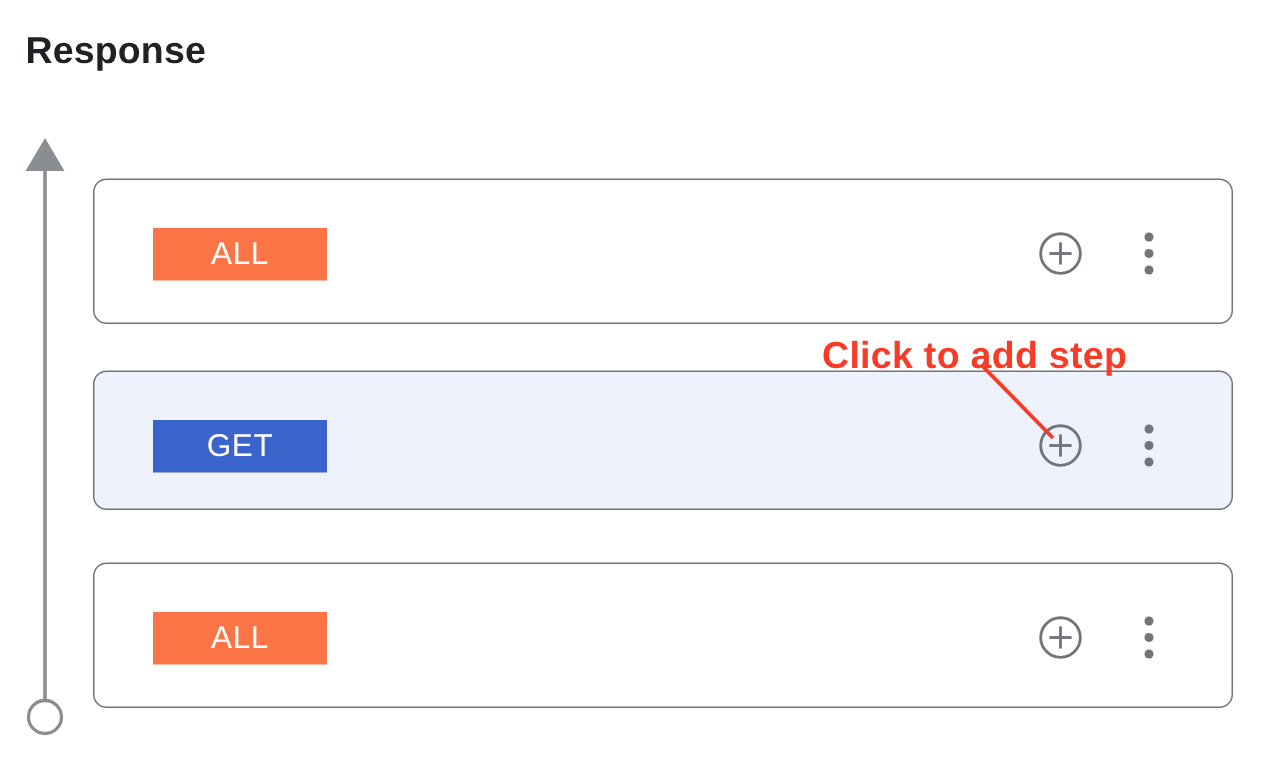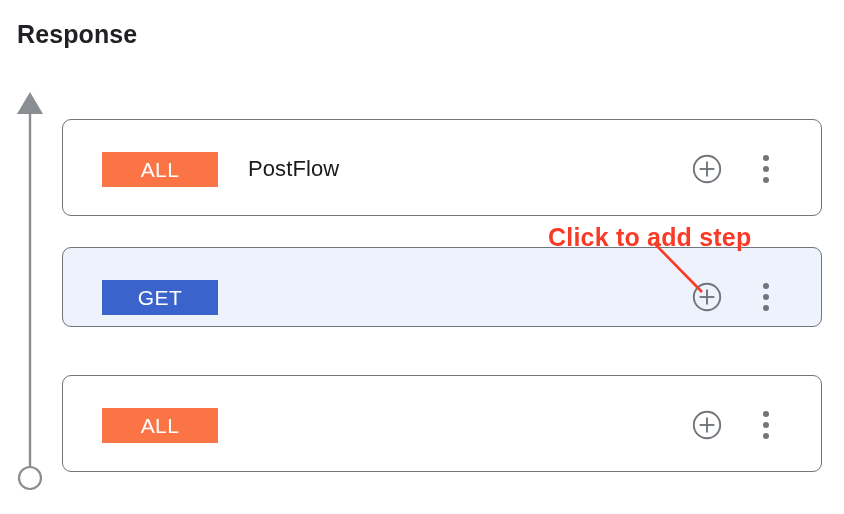"PostFlow" div.step-name { html: <div>PostFlow</div> -> none }
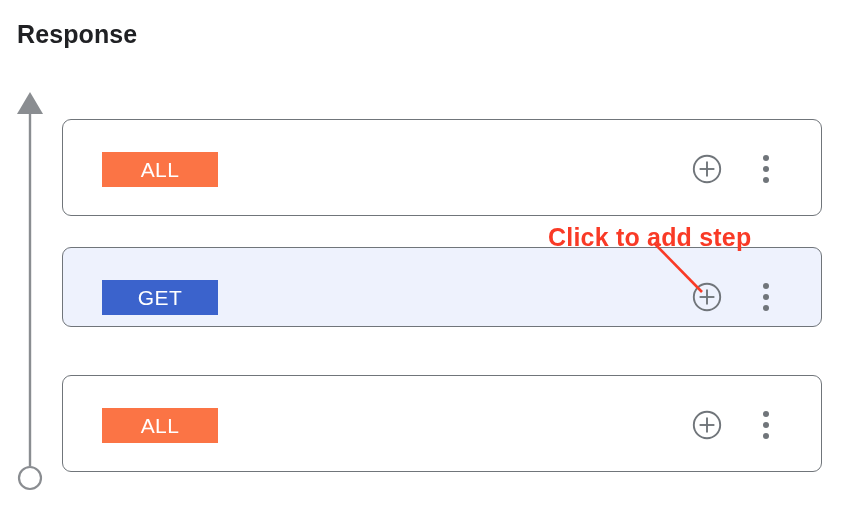"GET" #card-viewxml { height: 80px -> 93px }
